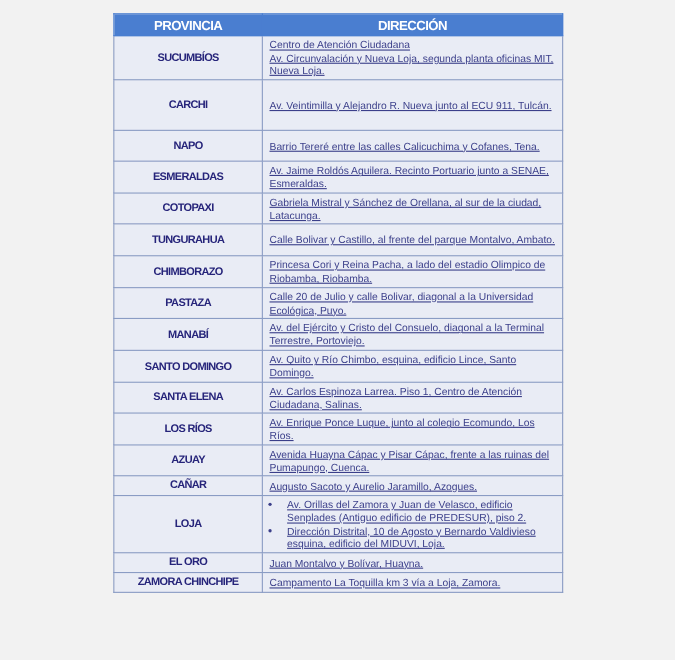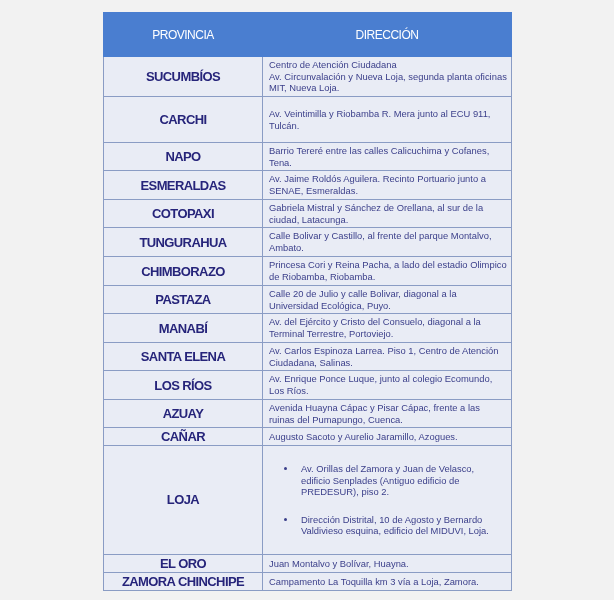"PROVINCIA" .tbl th { font-weight: normal -> bold; padding: 12px -> 0 }
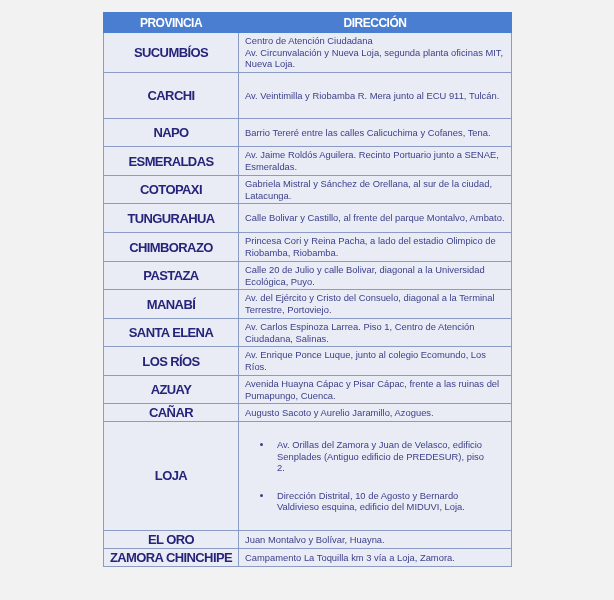"Centro de Atención Ciudadana" .tbl td.dir { text-decoration: none -> underline }
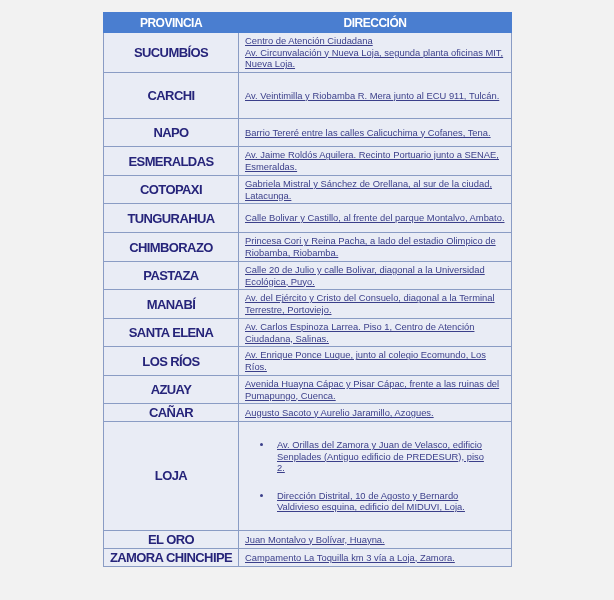"SUCUMBÍOS" .tbl td.prov { font-size: 13px -> 10px }
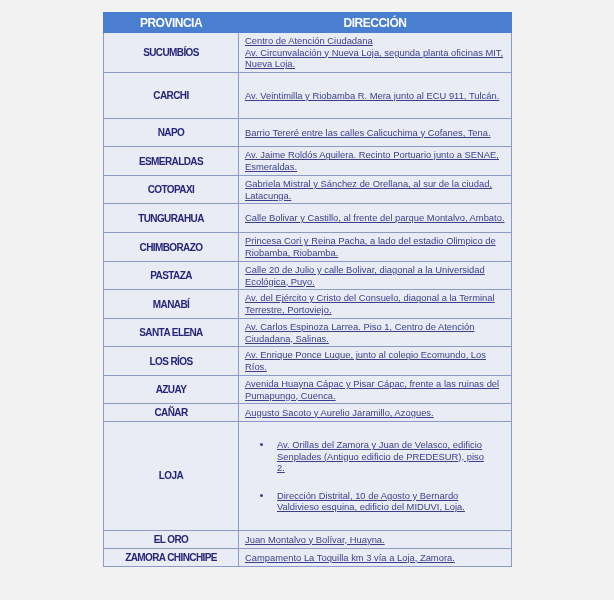"Av. Veintimilla y Riobamba R." td.dir { text: Riobamba R. Mera -> Alejandro R. Nueva }
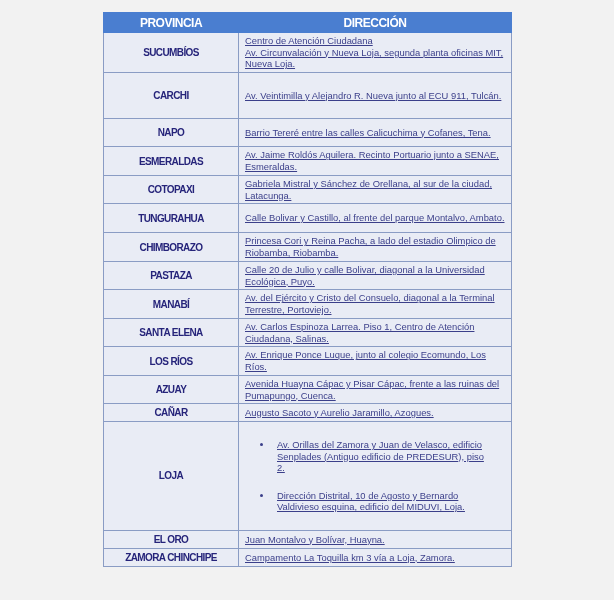"SANTO DOMINGO" tr { html: none -> <tr> <td>SANTO DOMINGO</td> <td>Av. Quito y Río Chimbo, esquina, edificio Lince, Santo Domingo.</td> </tr> }
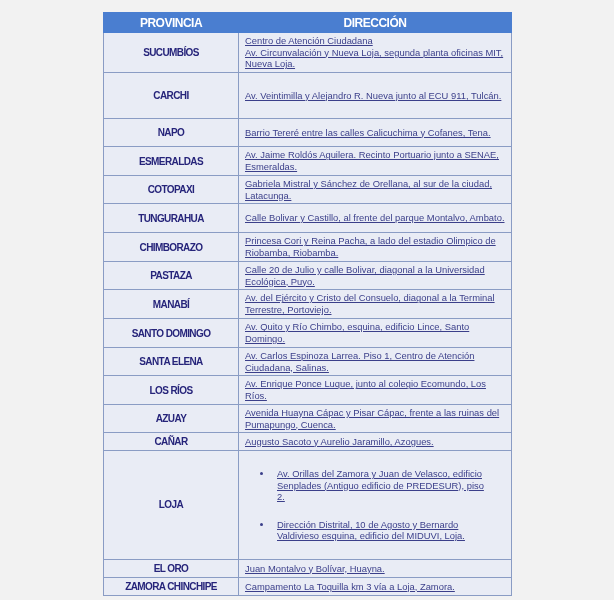"Av. Orillas del Zamora y" .tbl td.dir li { margin: 16px -> 0 }
